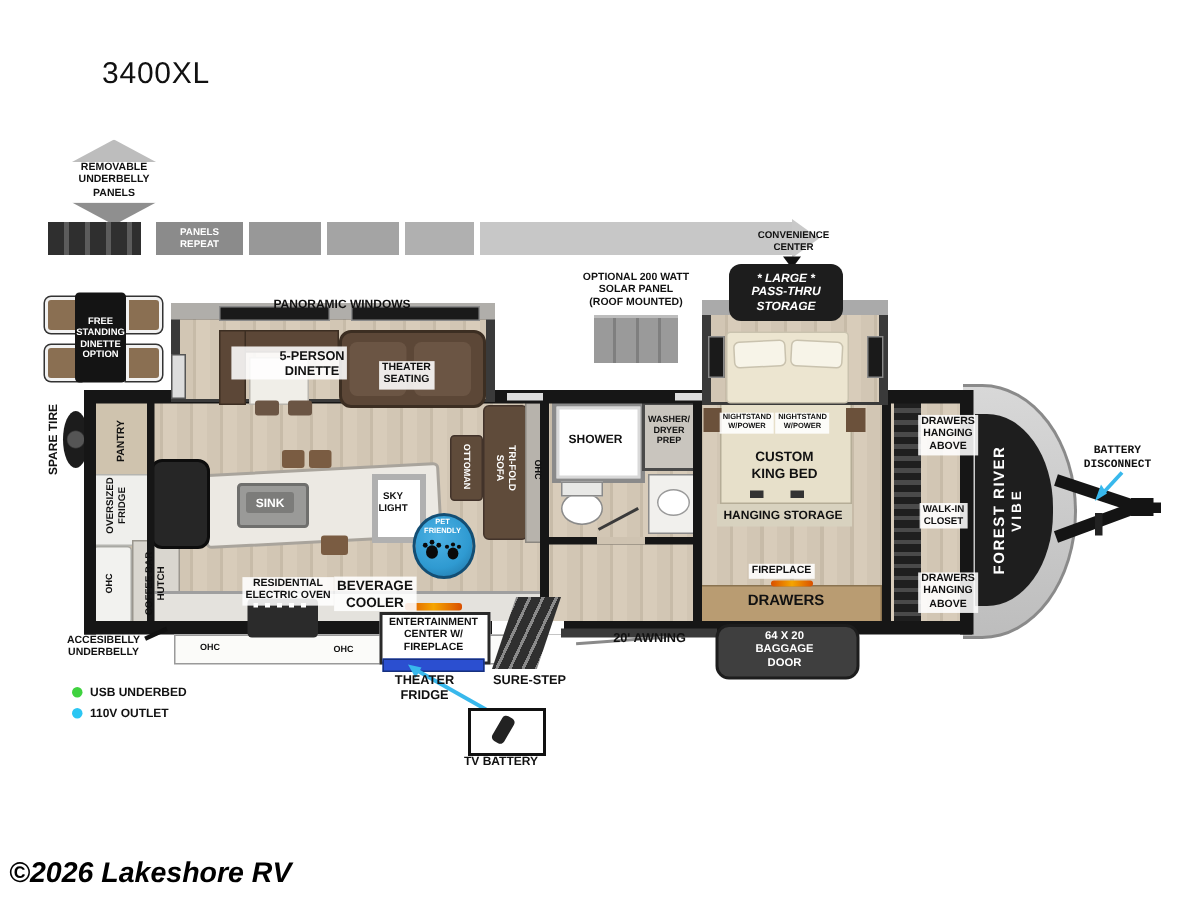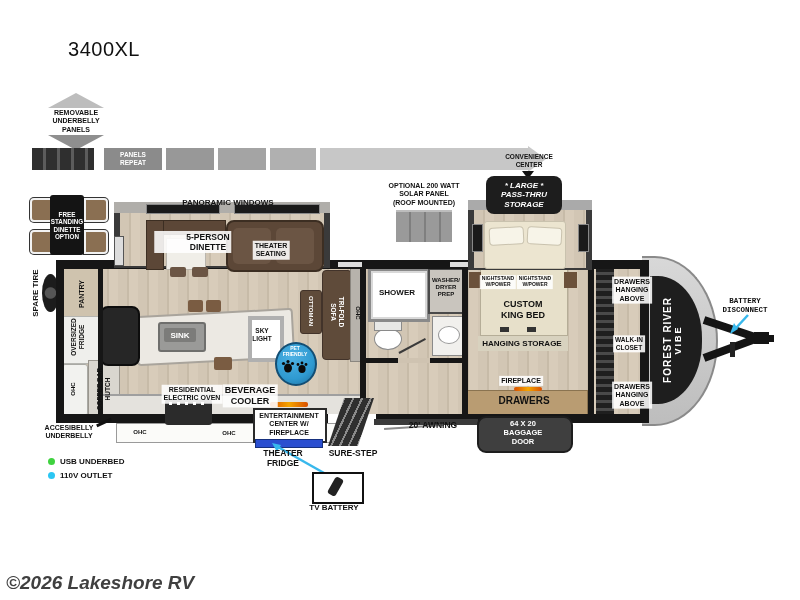"©2026 Lakeshore RV" div.a { color: #404040 -> #000000 }
